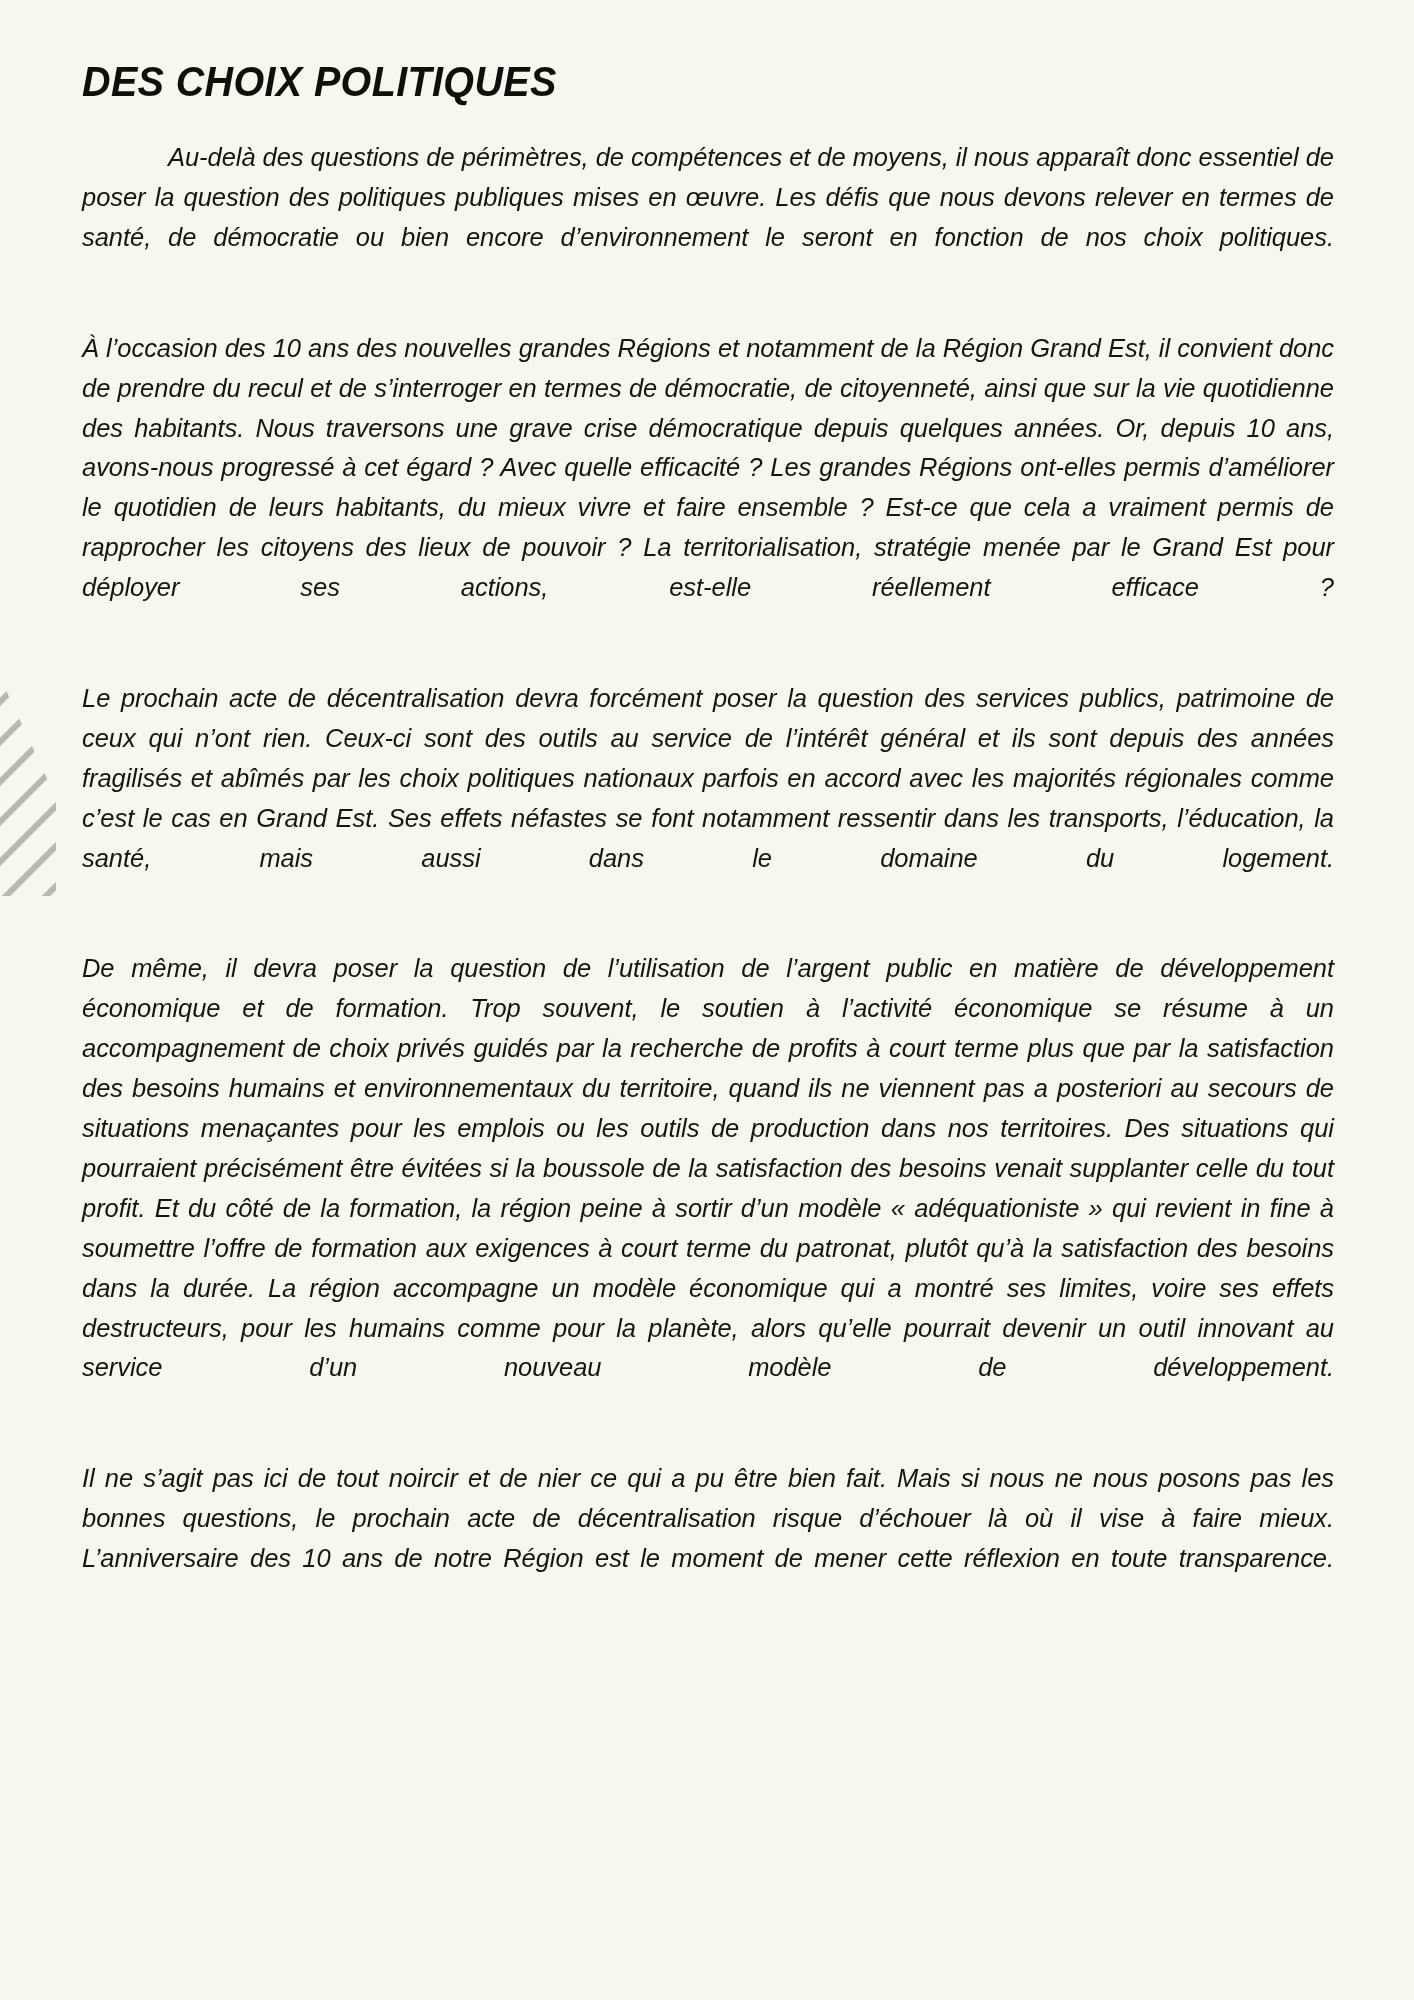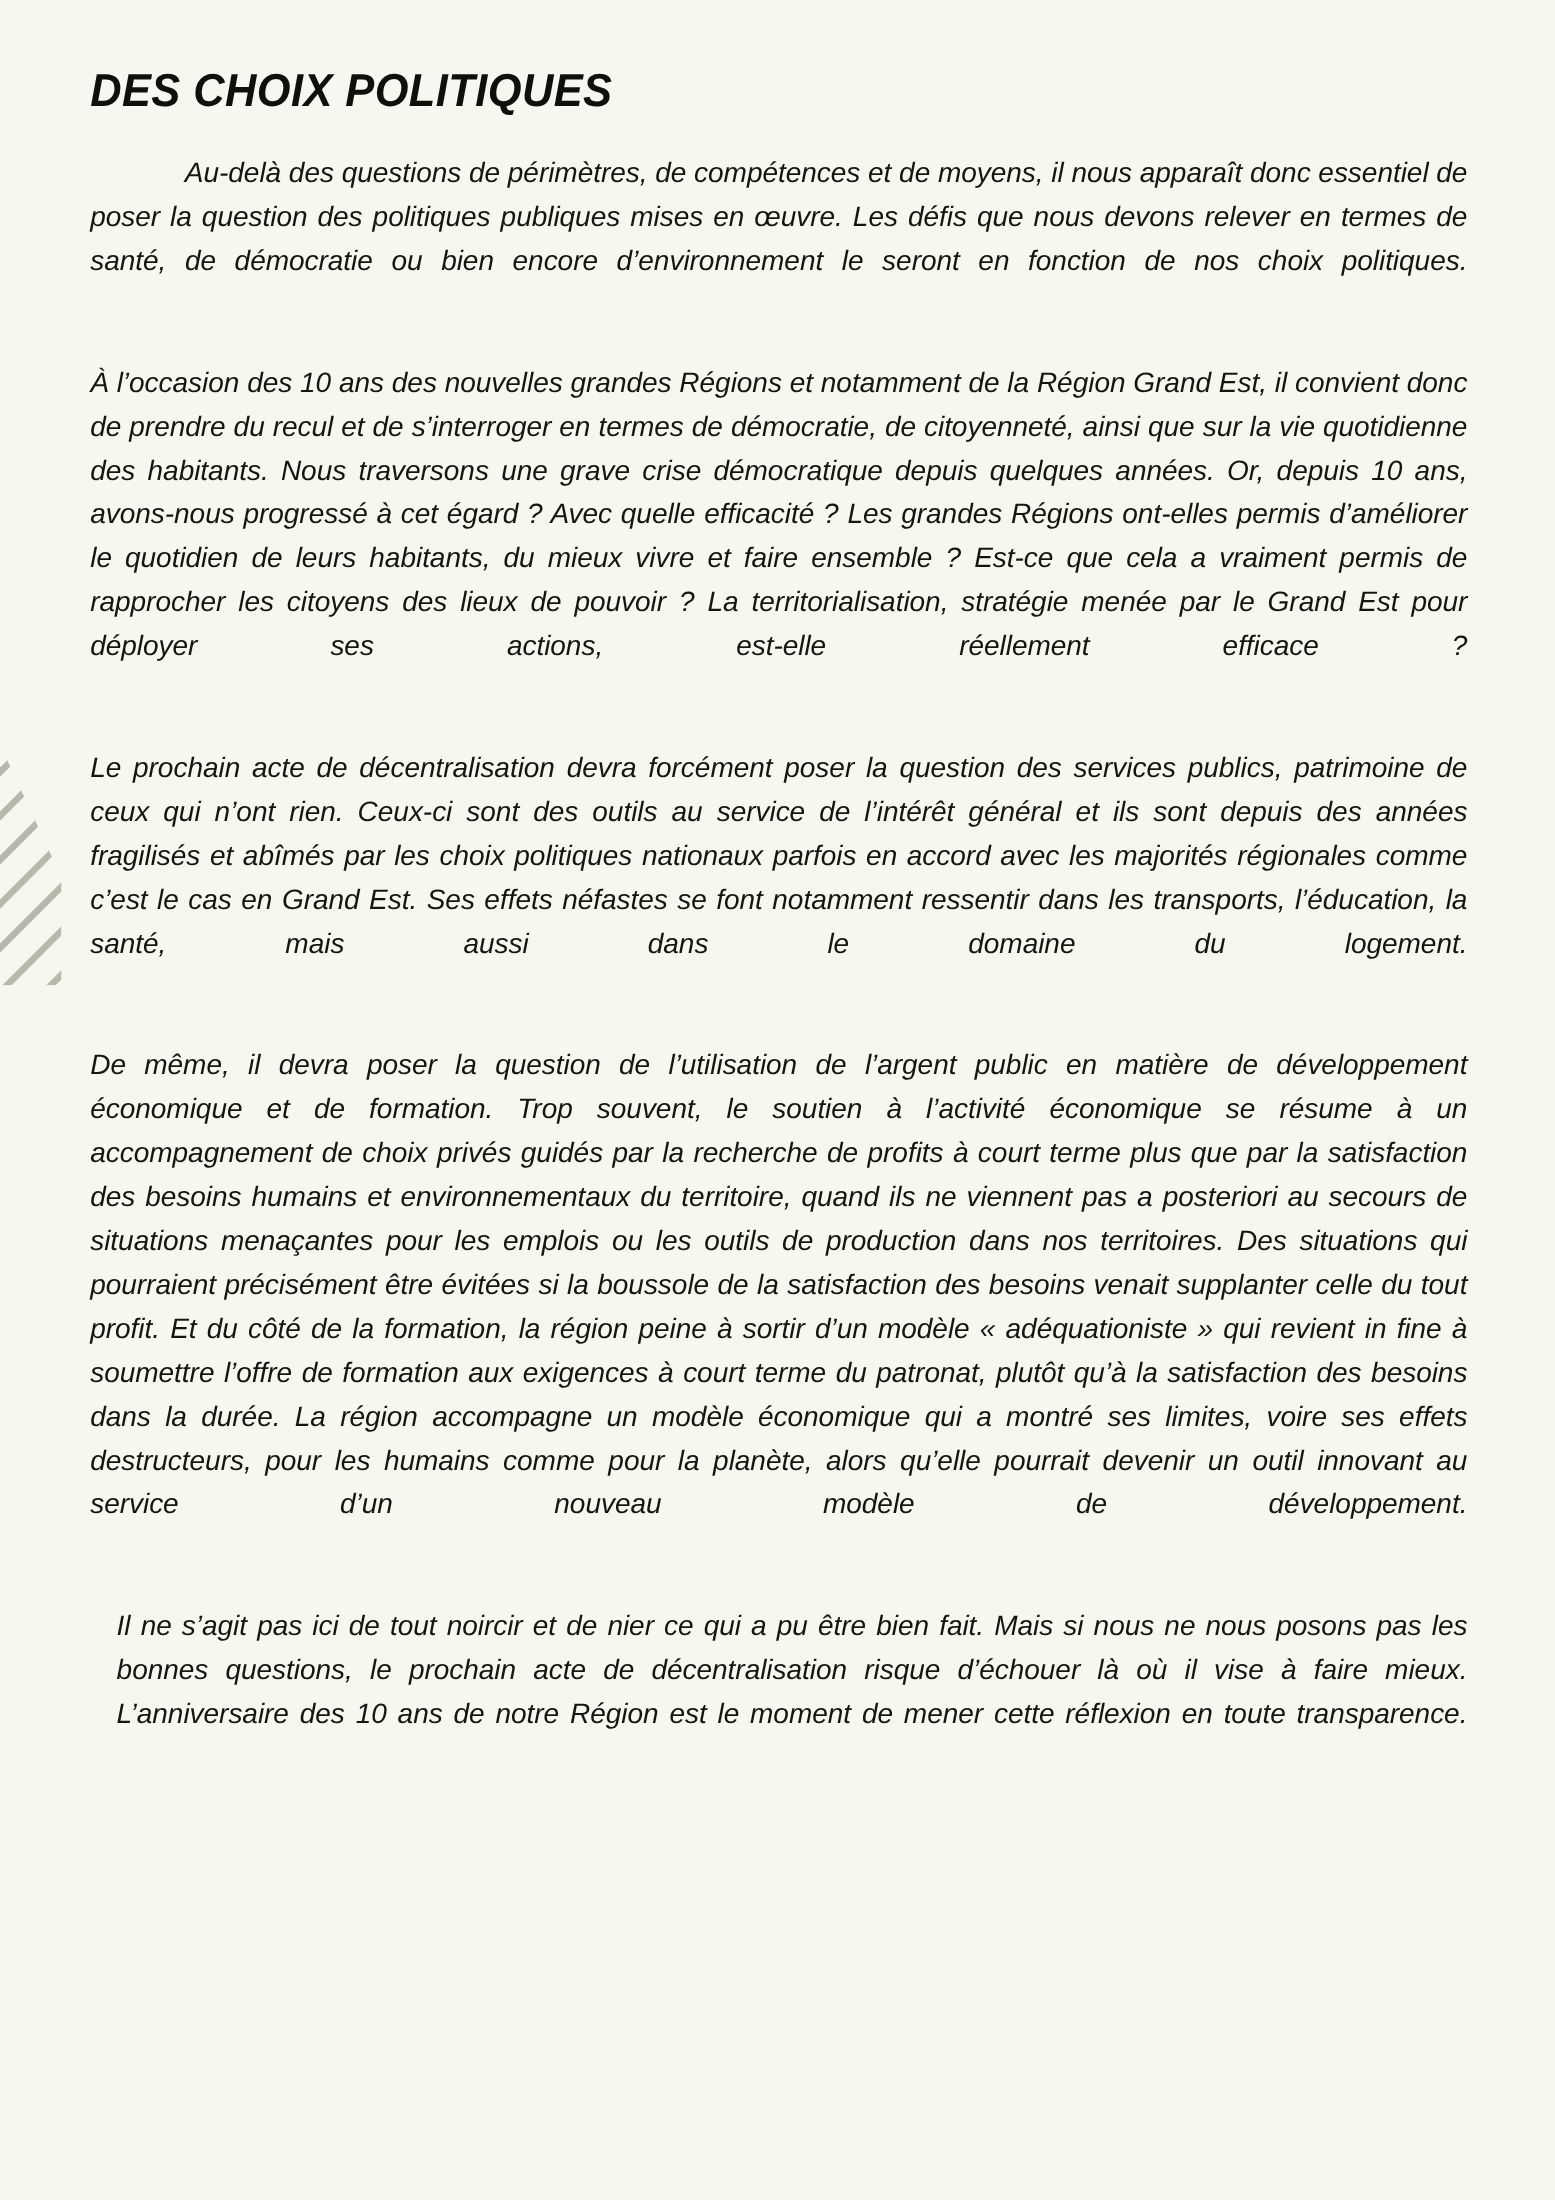"Il ne s’agit pas ici" .body-block p:last-child { margin-left: 24px -> none }
